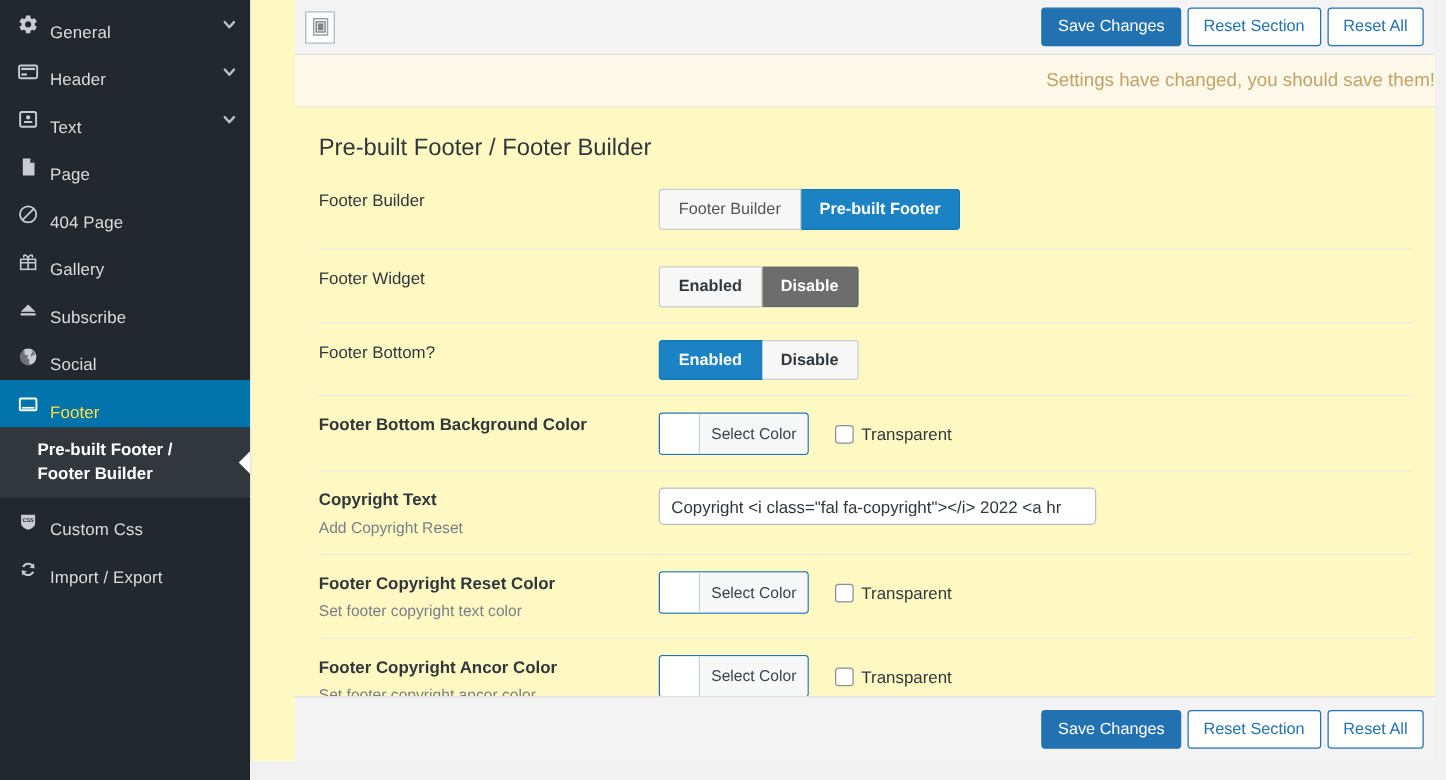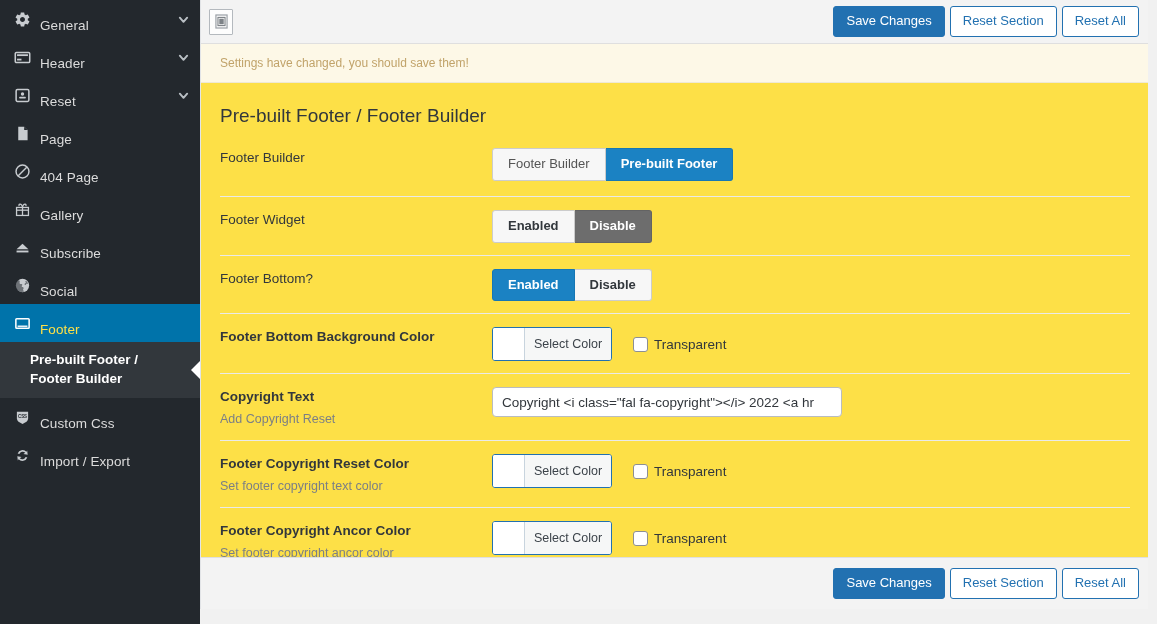"Save Changes" .panel { background: #fde047 -> #fef9c3; padding-left: none -> 35px }
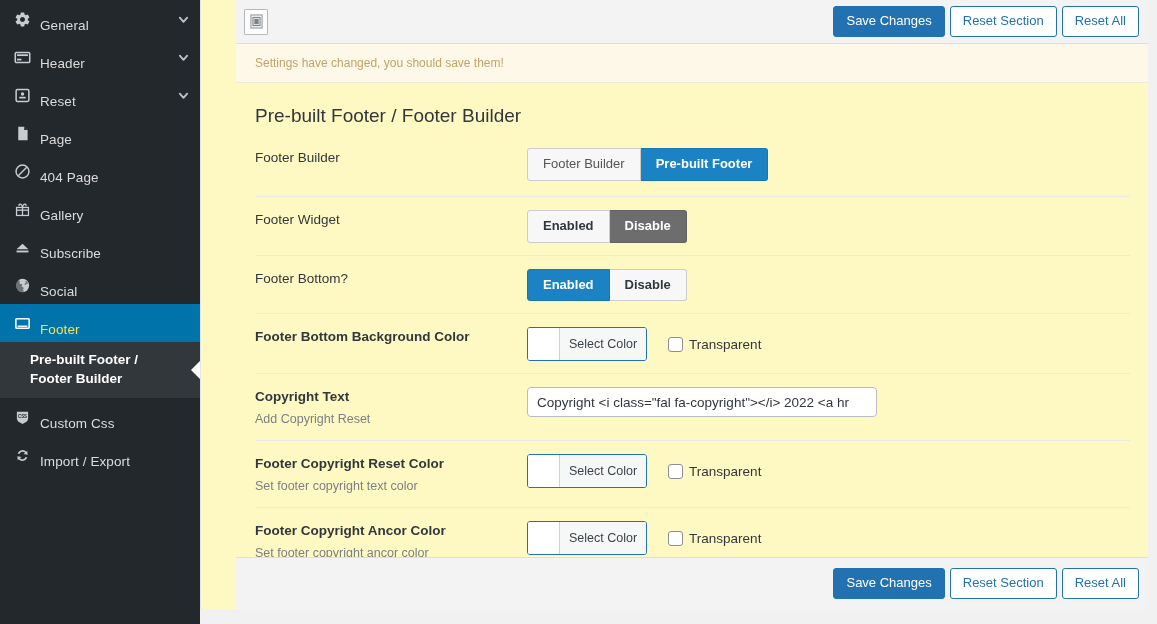"Settings have changed, you should" .notice { font-size: 12px -> 15px; text-align: none -> right }
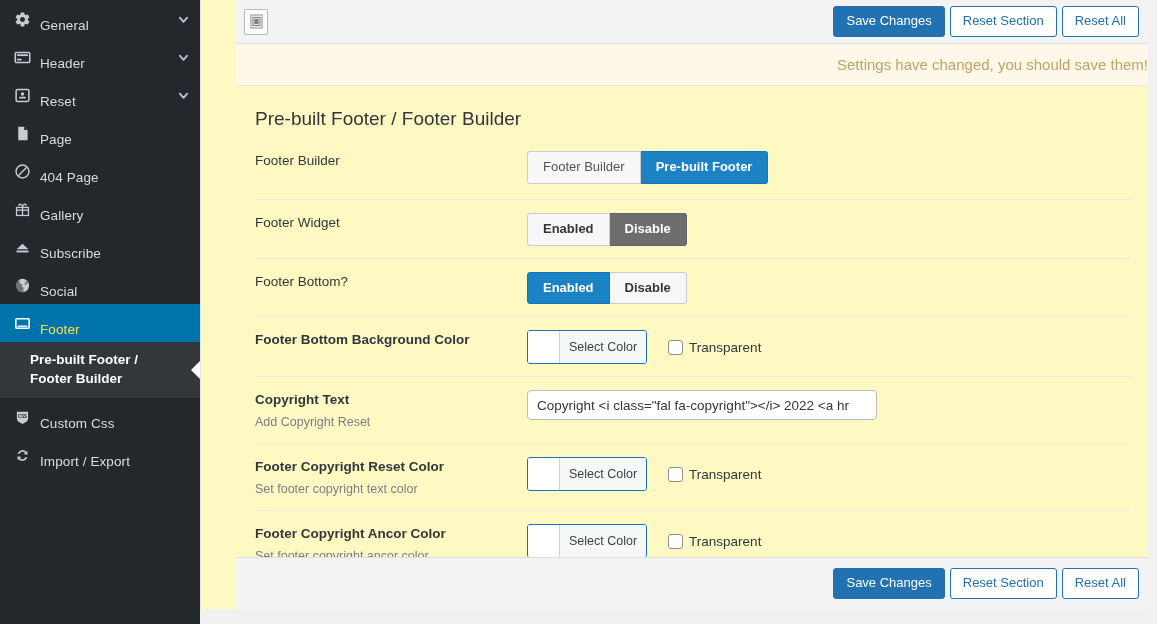"Reset" span.lbl { text: Reset -> Text }
